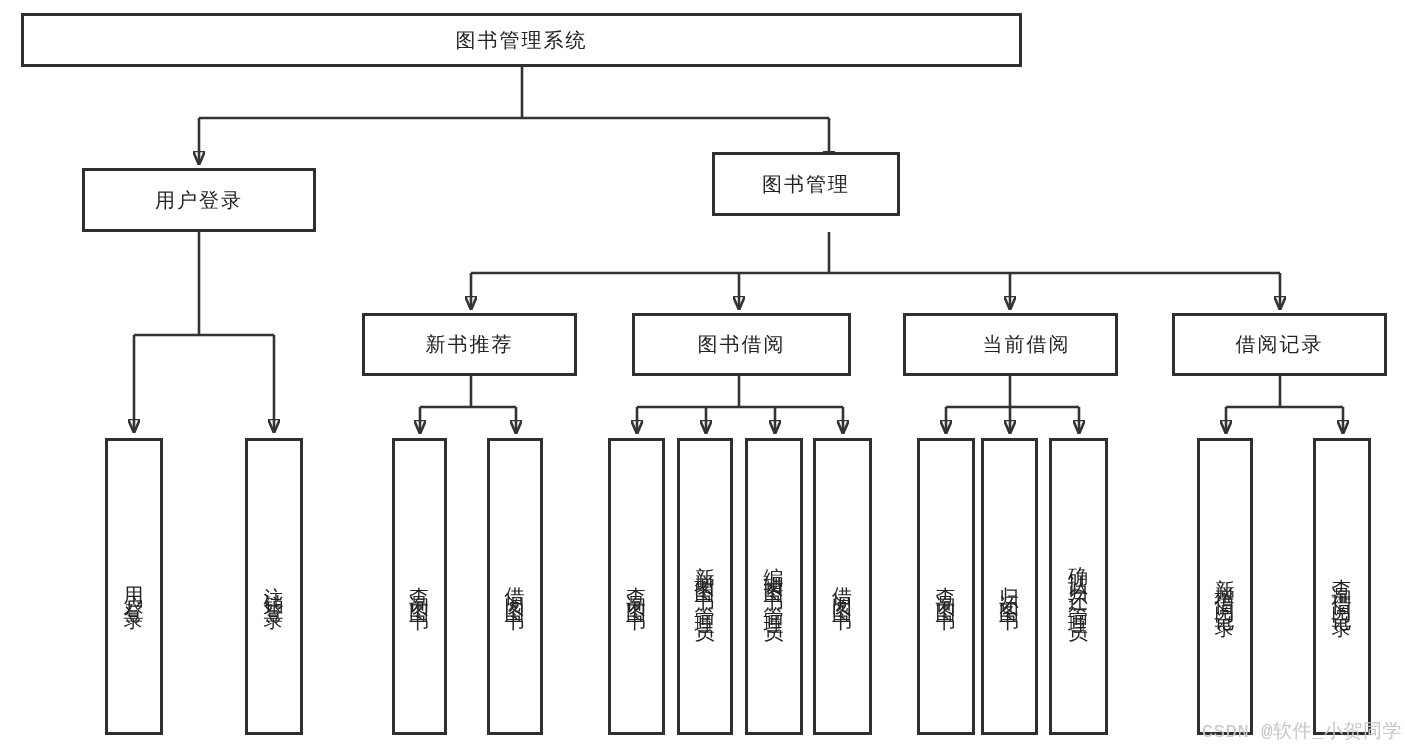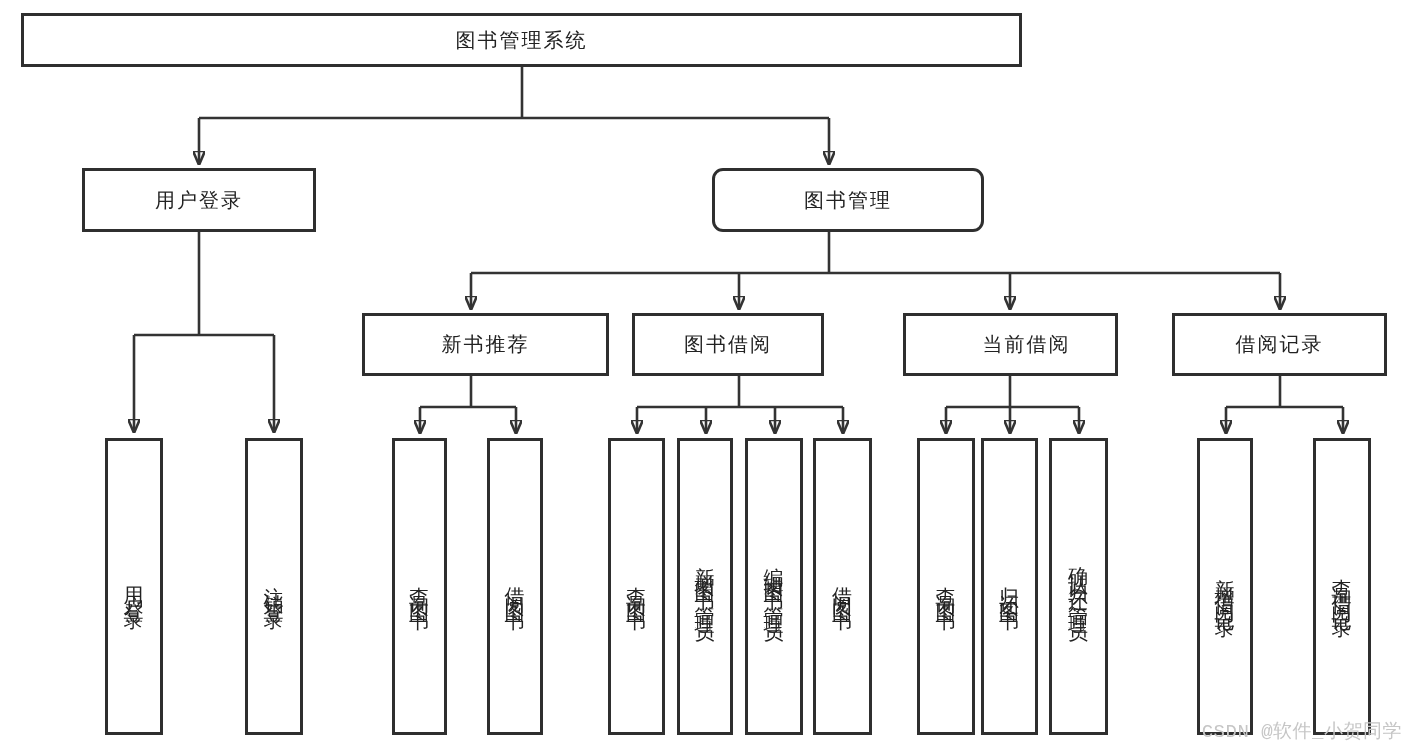"图书管理" .n-book-mgmt { border-radius: 11px -> none; top: 168px -> 152px; width: 272px -> 188px }
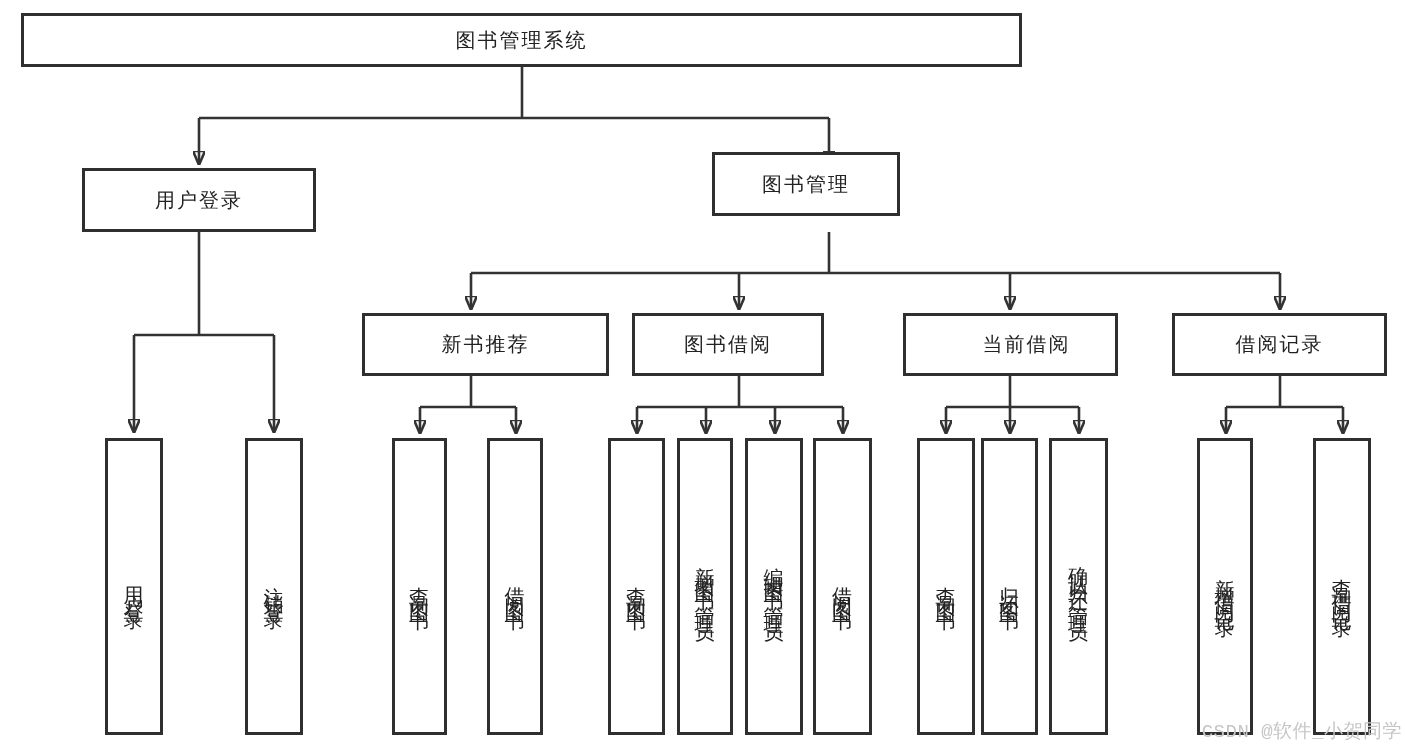"新书推荐" .n-new-books { width: 247px -> 215px }
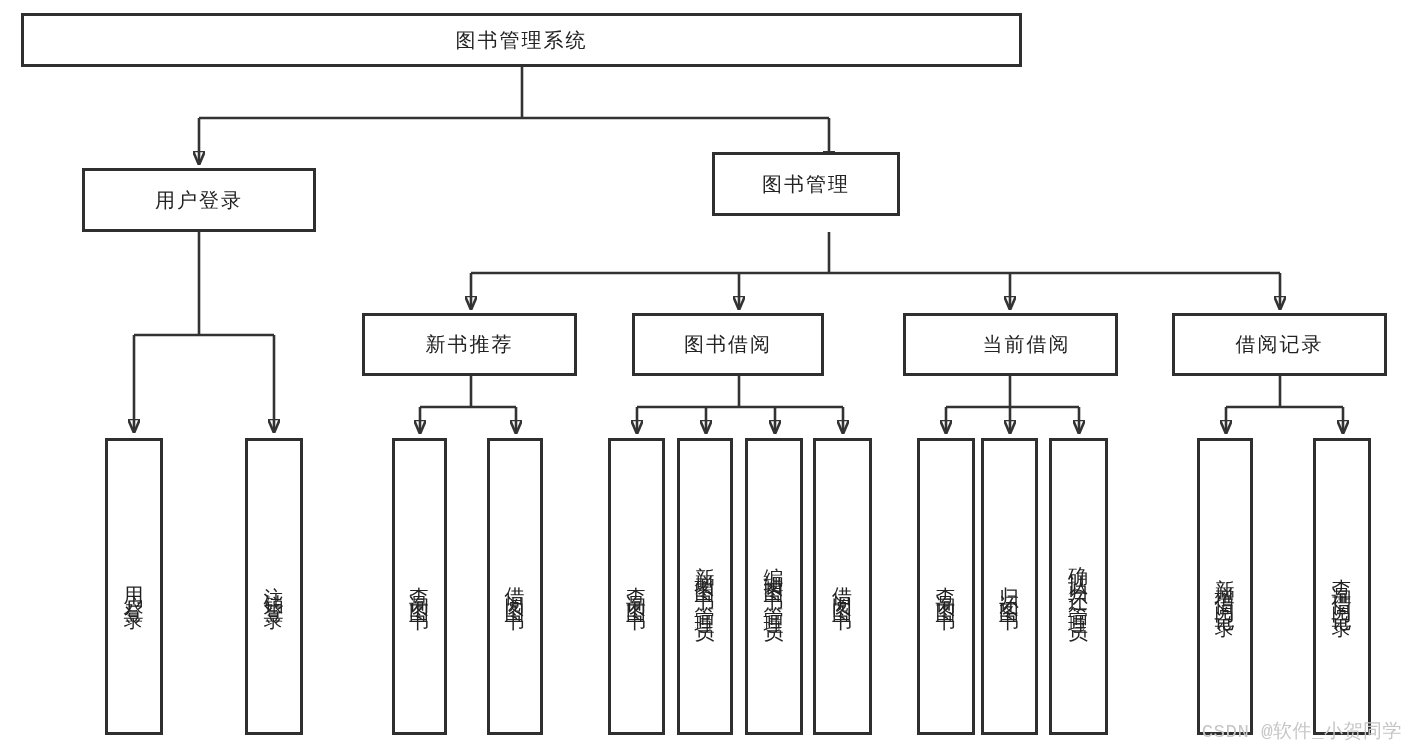"图书借阅" .n-book-borrow { width: 192px -> 219px }
